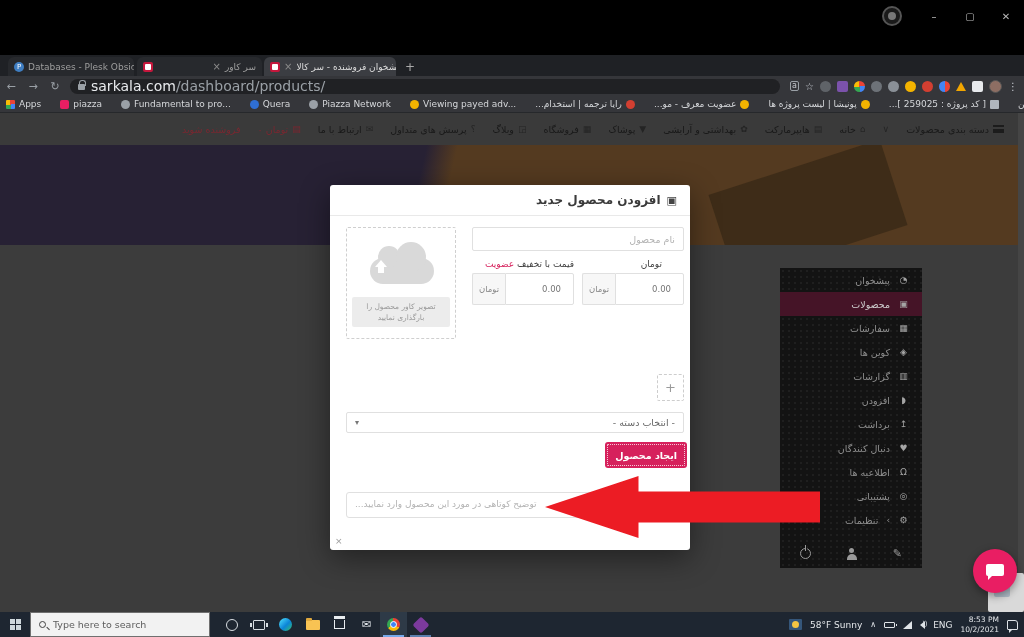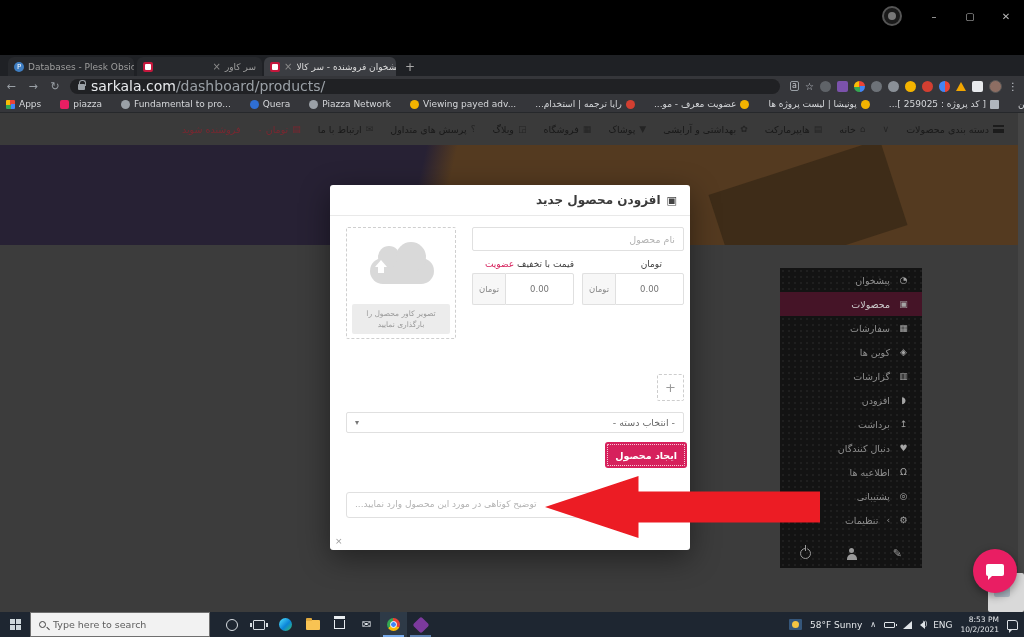"0.00" .pgroup input { padding: 0 20px -> 0 12px; text-align: center -> right }
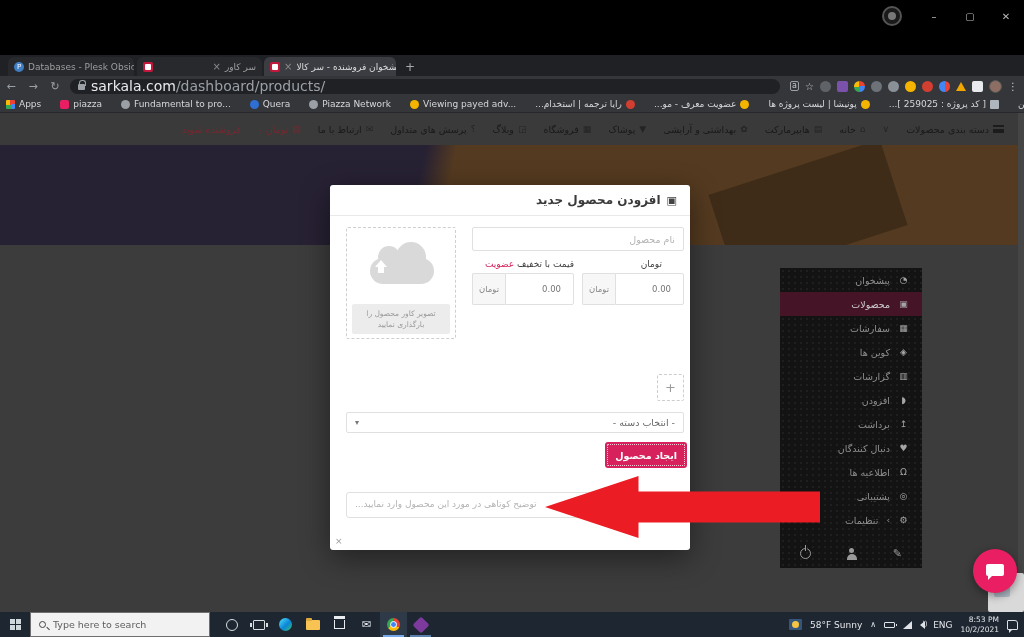"تصویر کاور محصول را بارگذاری" .up-caption { bottom: 4px -> 11px }
